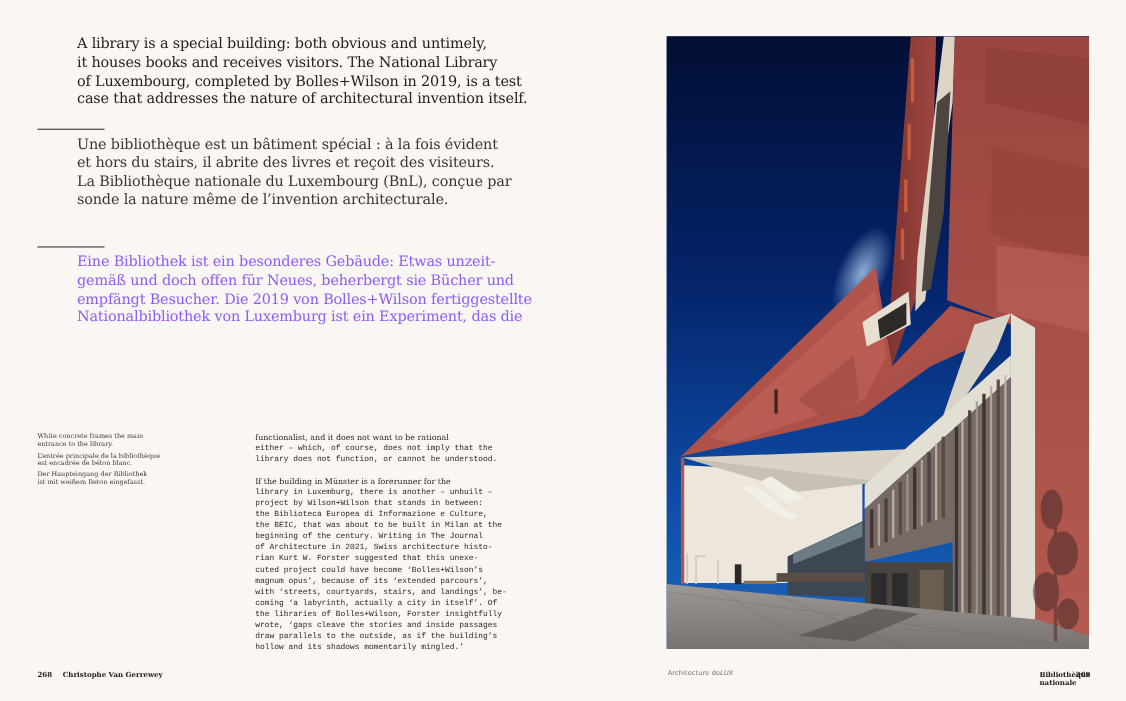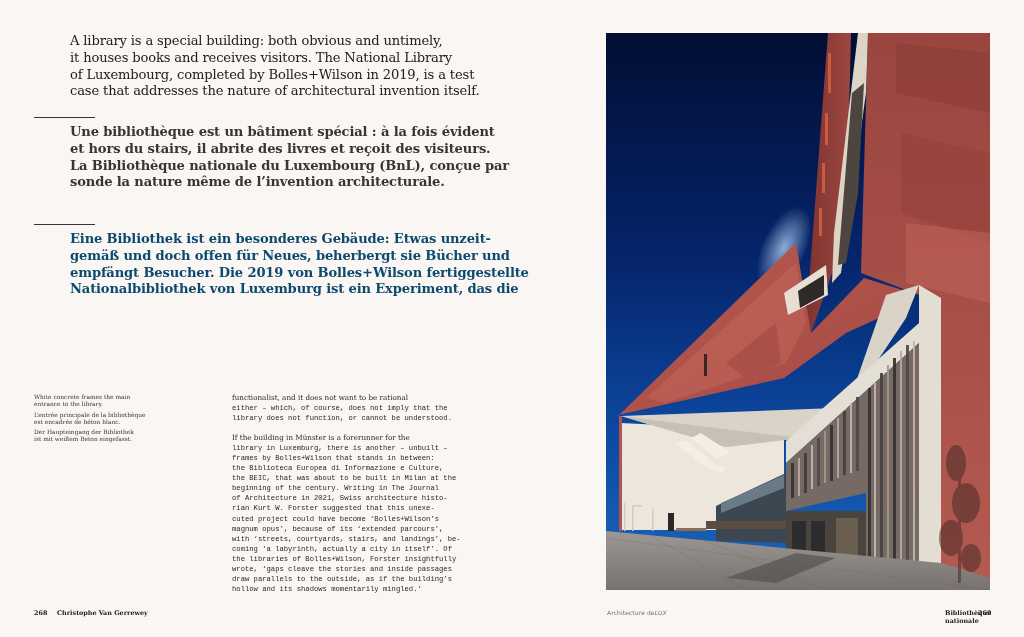"Une bibliothèque est un bâtiment" .intro-fr { font-weight: bold -> normal }
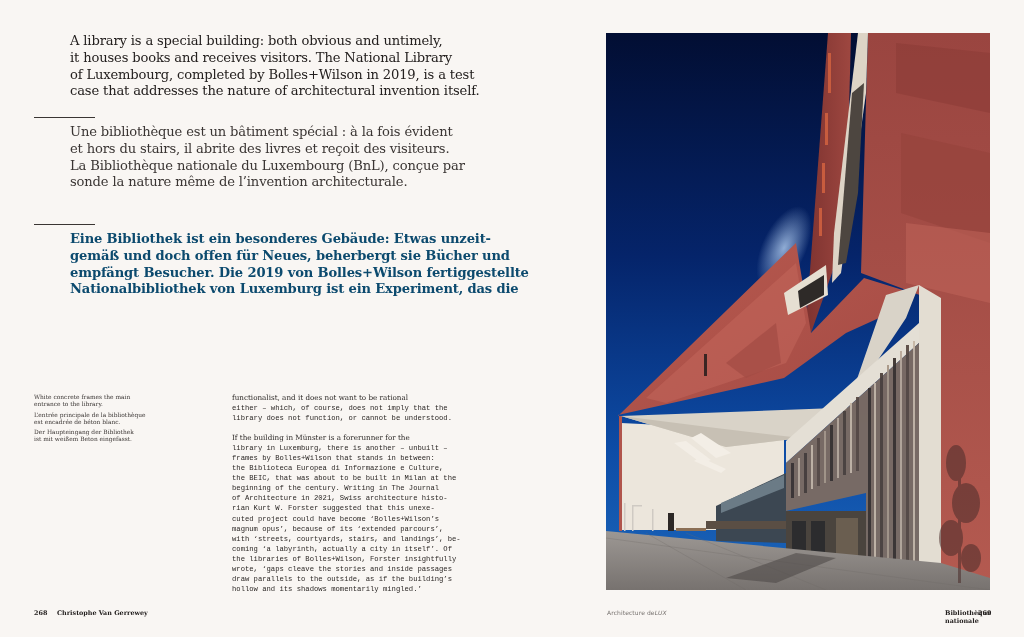"Eine Bibliothek ist ein besonderes" .intro-de { color: #0c4a6e -> #8b5cf6; font-weight: bold -> none }
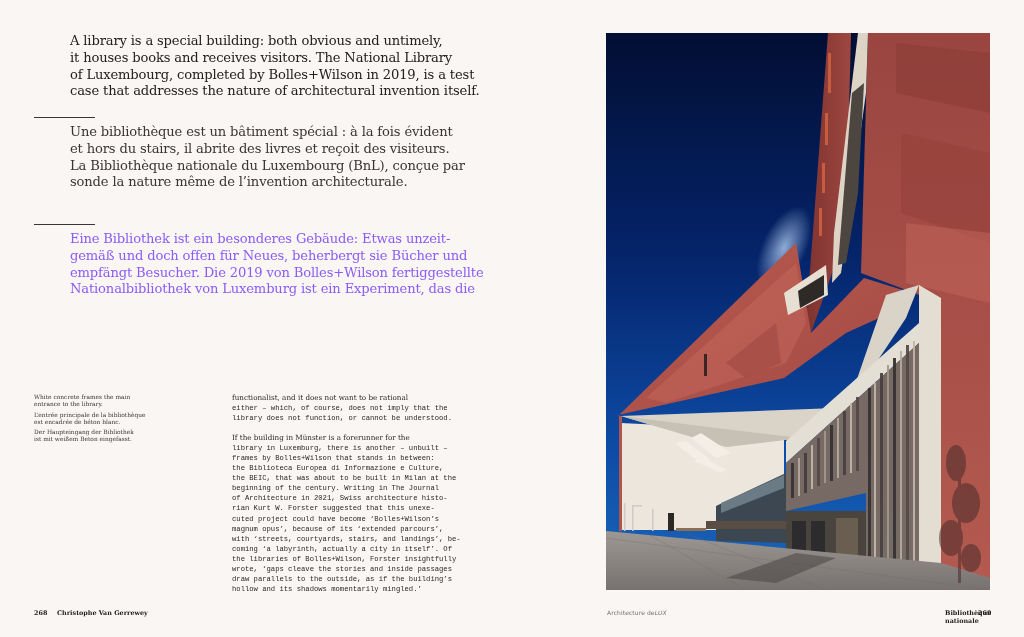"frames by Bolles+Wilson that stands" p { text: frames by Bolles+Wilson -> project by Wilson+Wilson }
